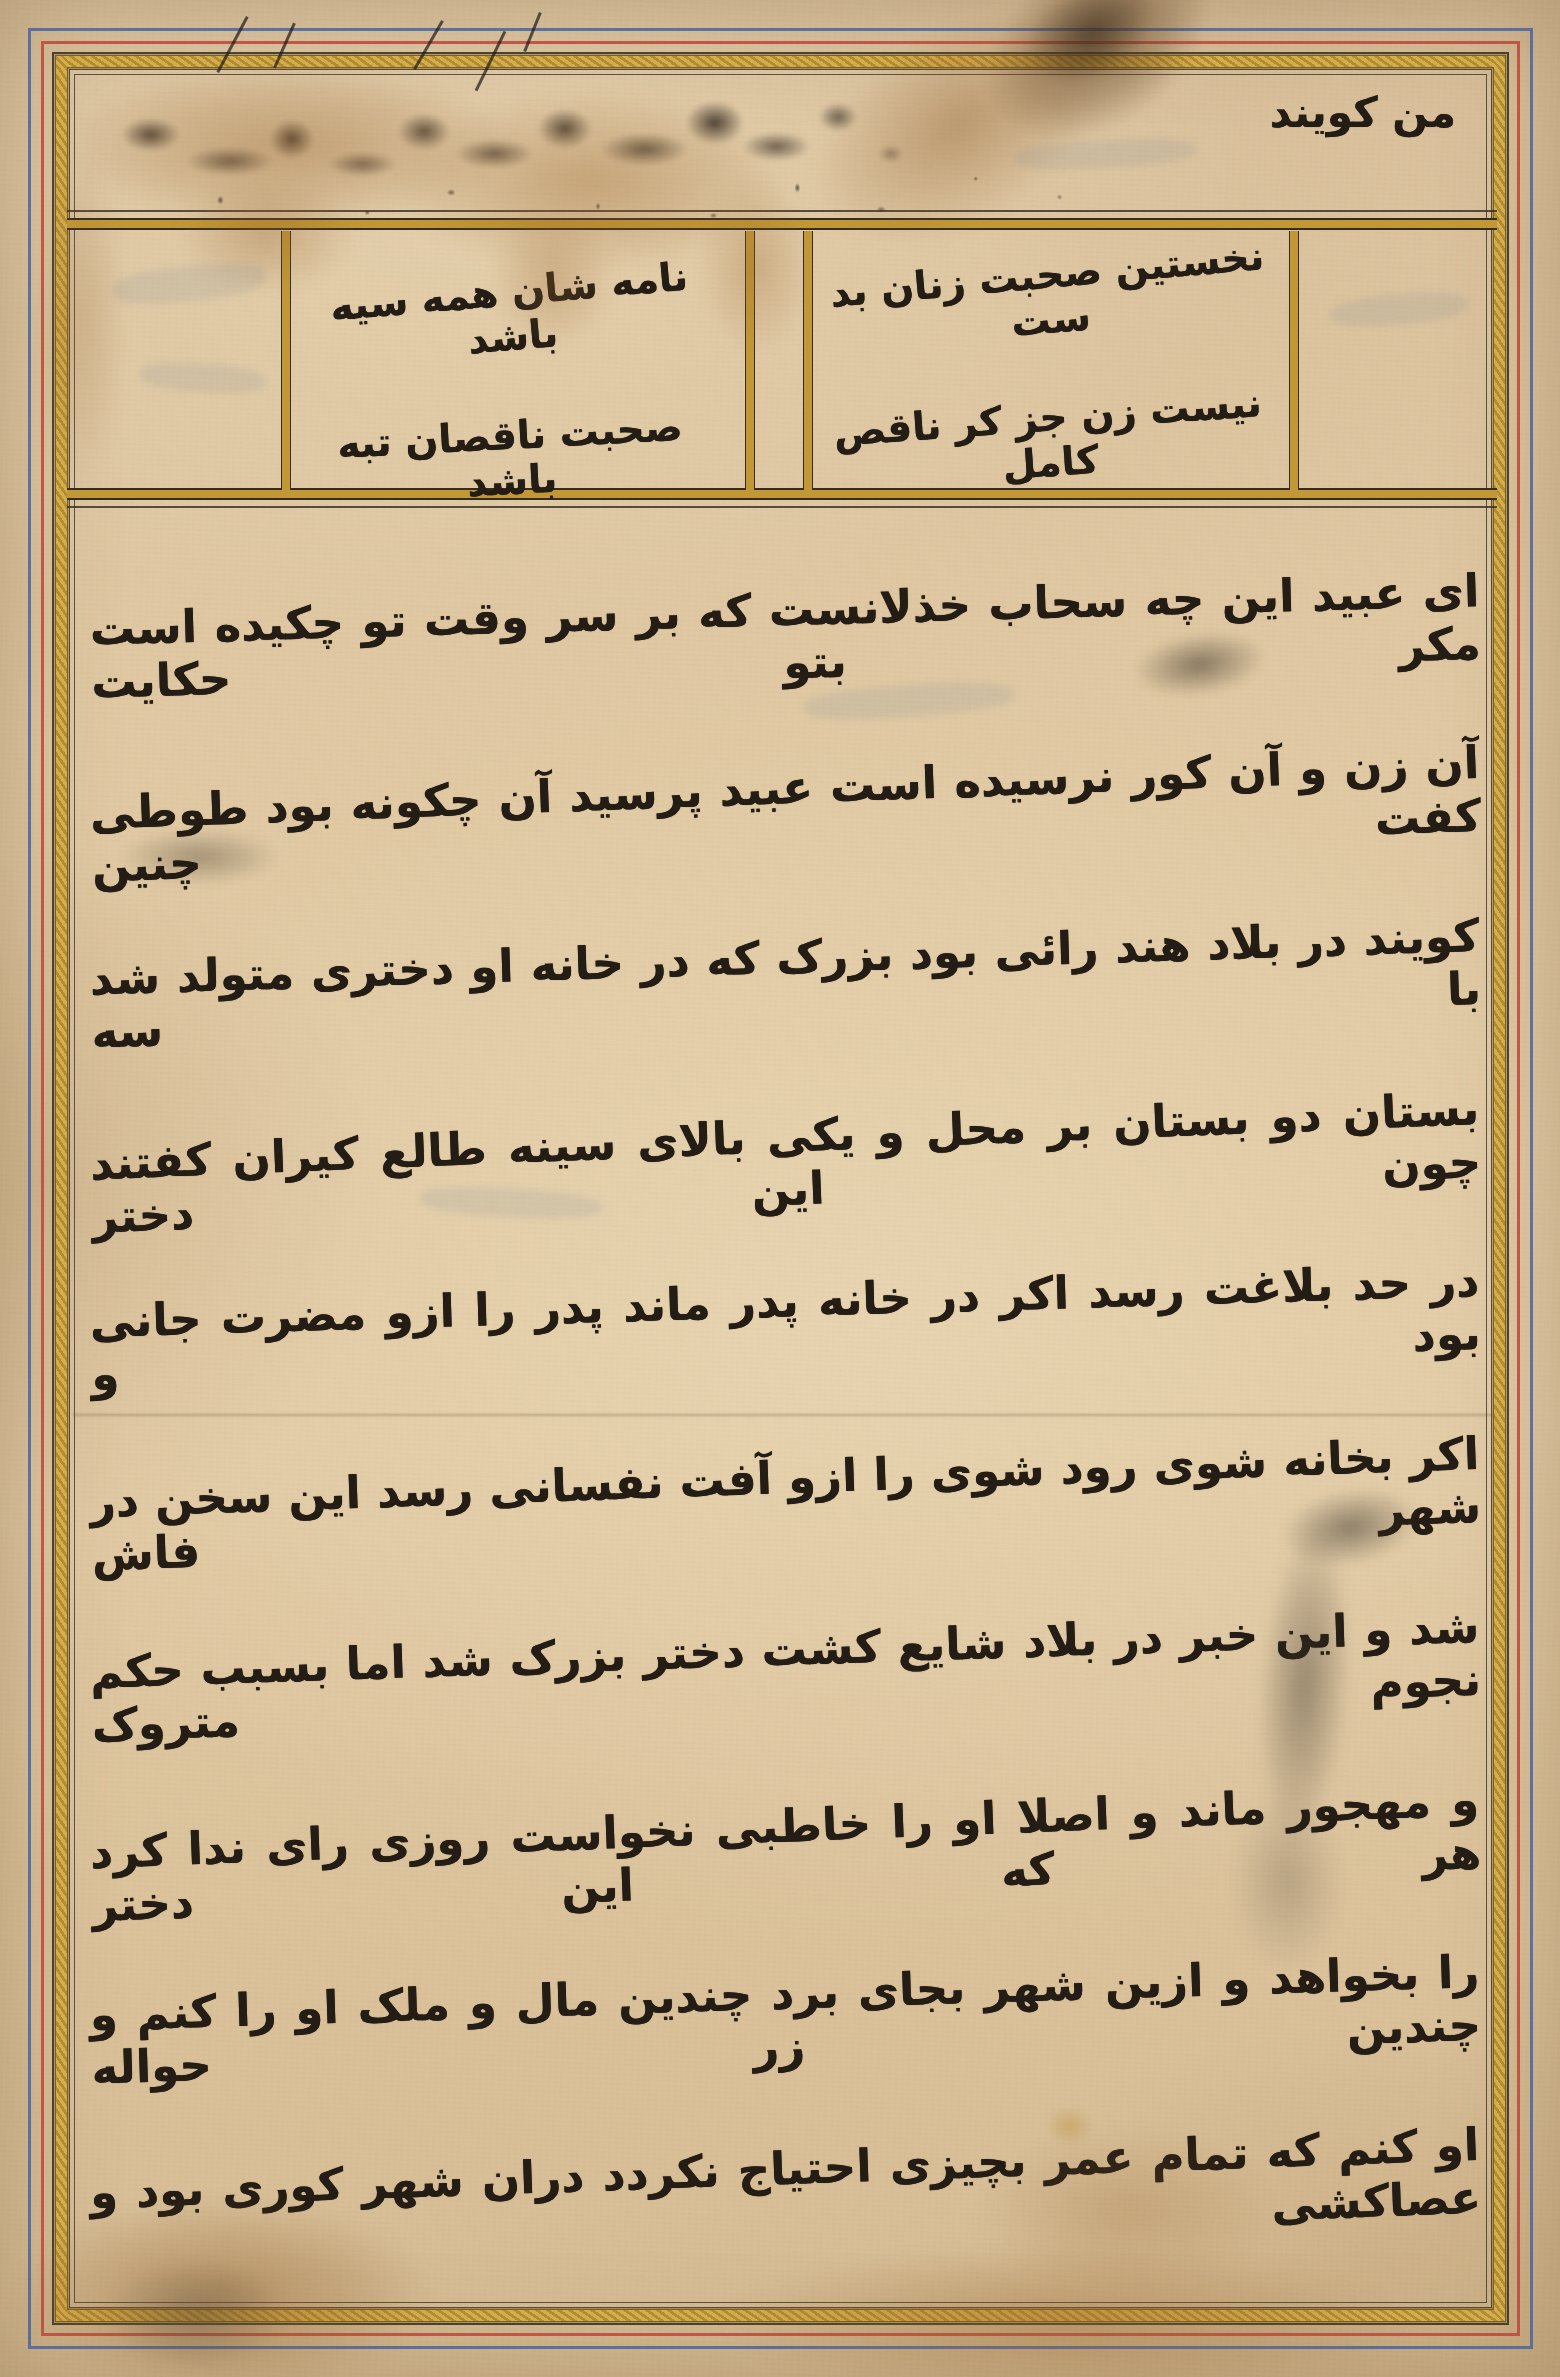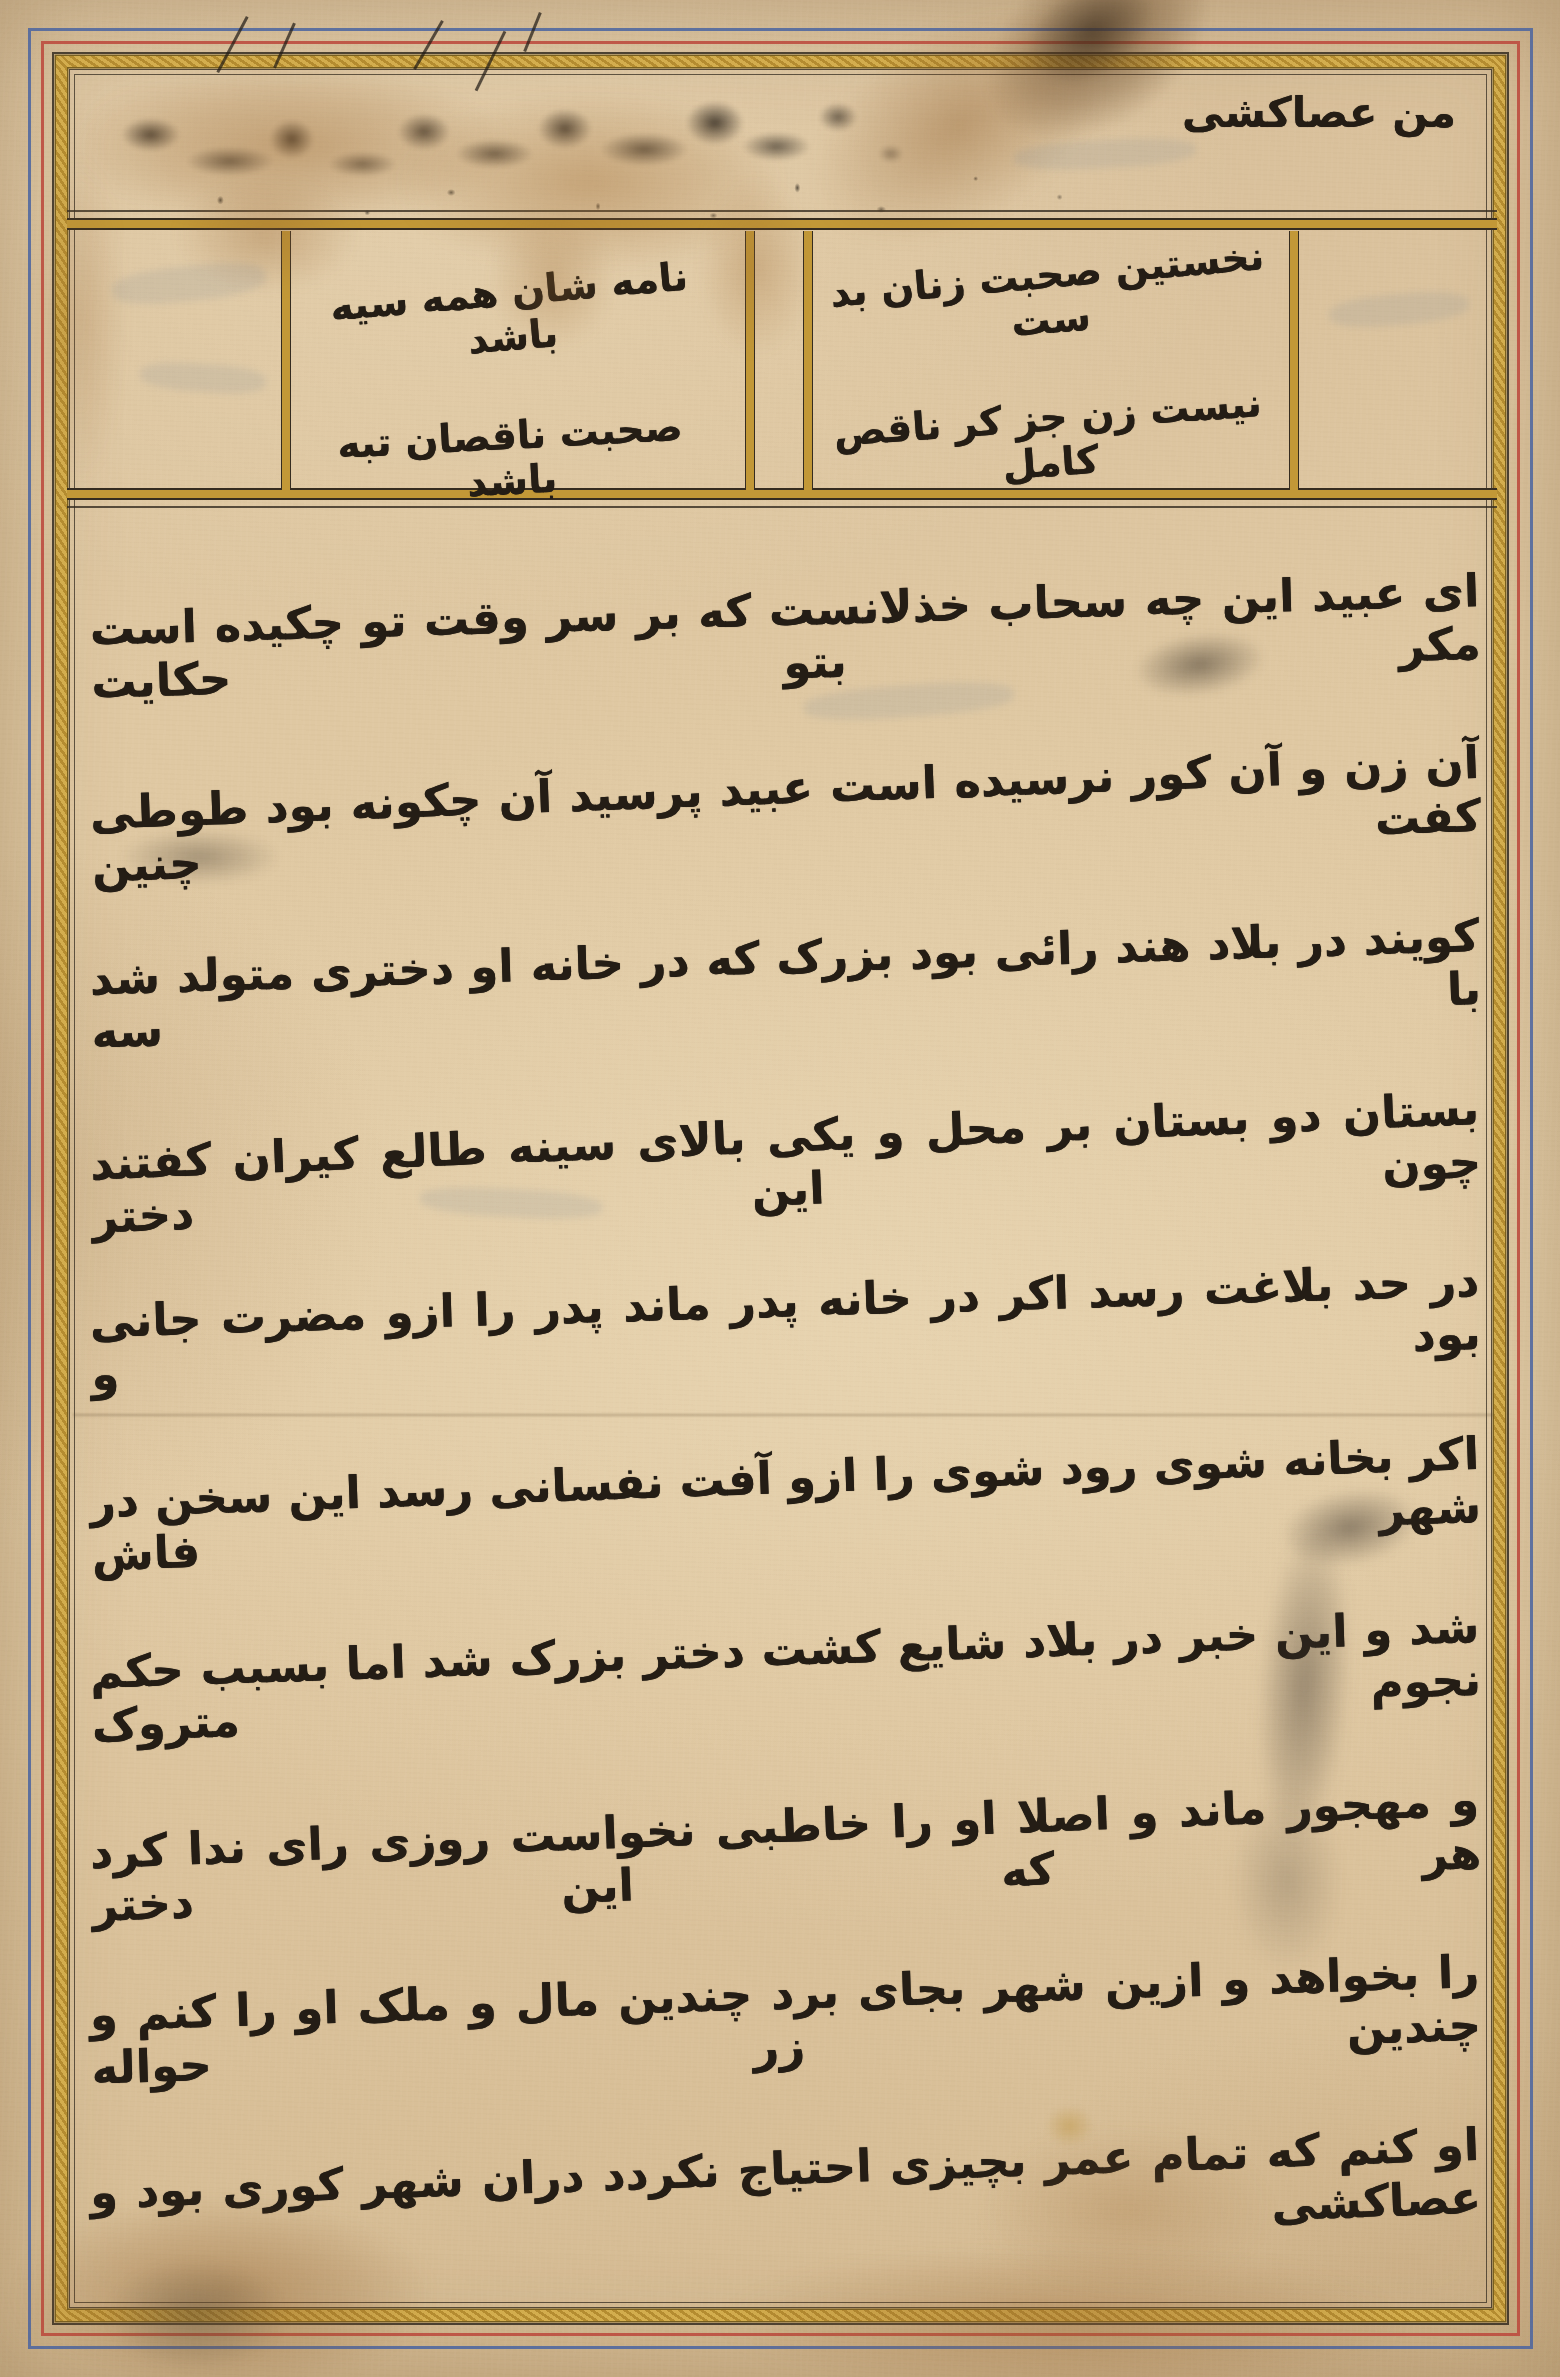"من عصاکشی" div.headline { text: عصاکشی -> کویند }
